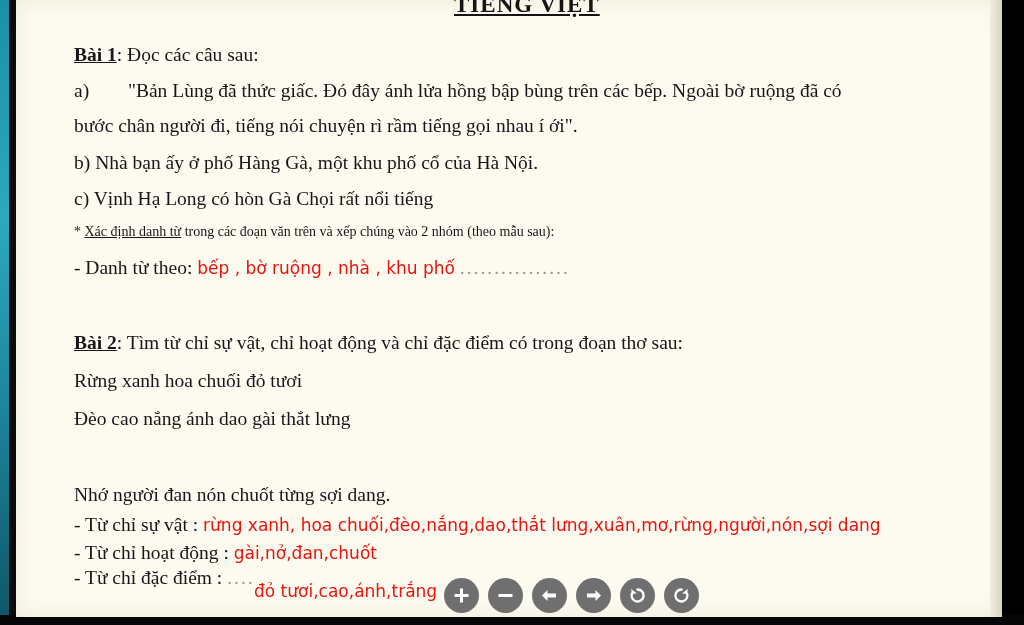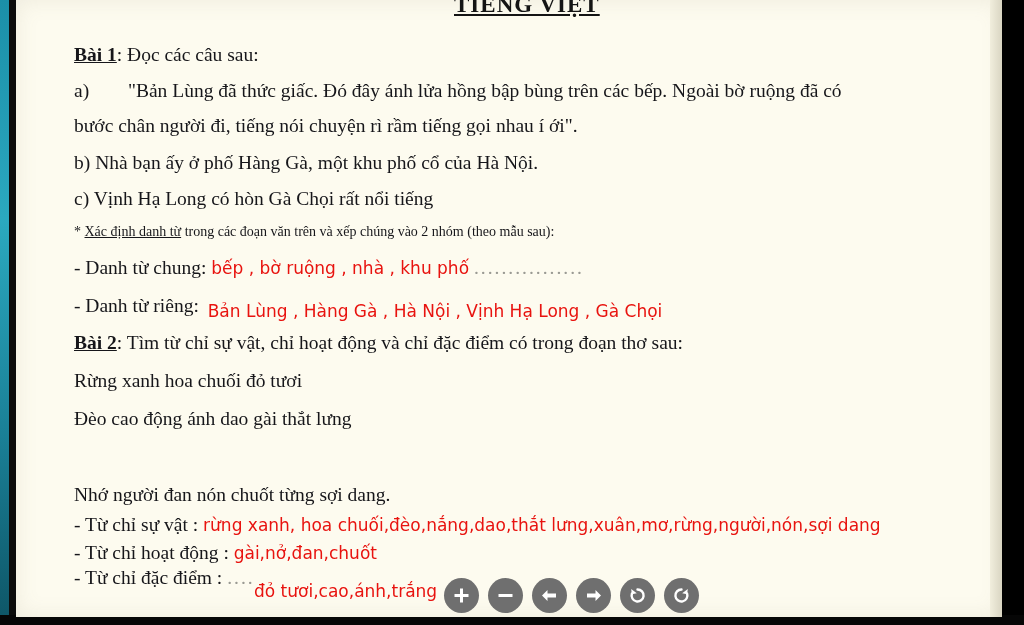"- Danh từ chung:" span { text: chung -> theo }
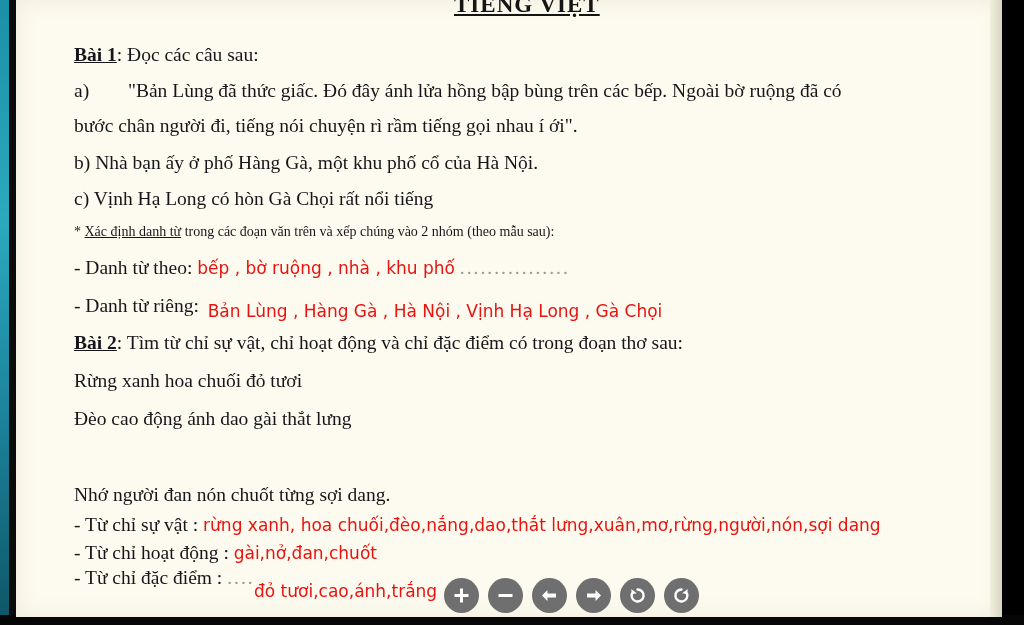"- Danh từ riêng: Bản" div.line { html: <div> <span>- Danh từ riêng:</span> <span>Bản Lùng , Hàng Gà , Hà Nội , Vịnh Hạ Long , Gà Chọi</span> </div> -> none }
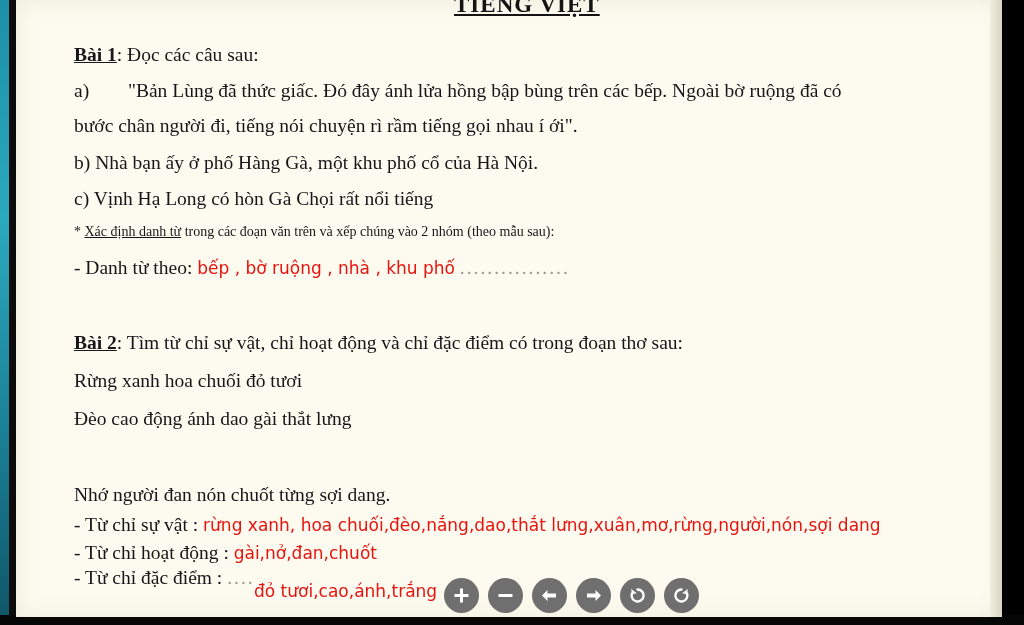"Đèo cao động ánh dao" div.line { text: động -> nắng }
